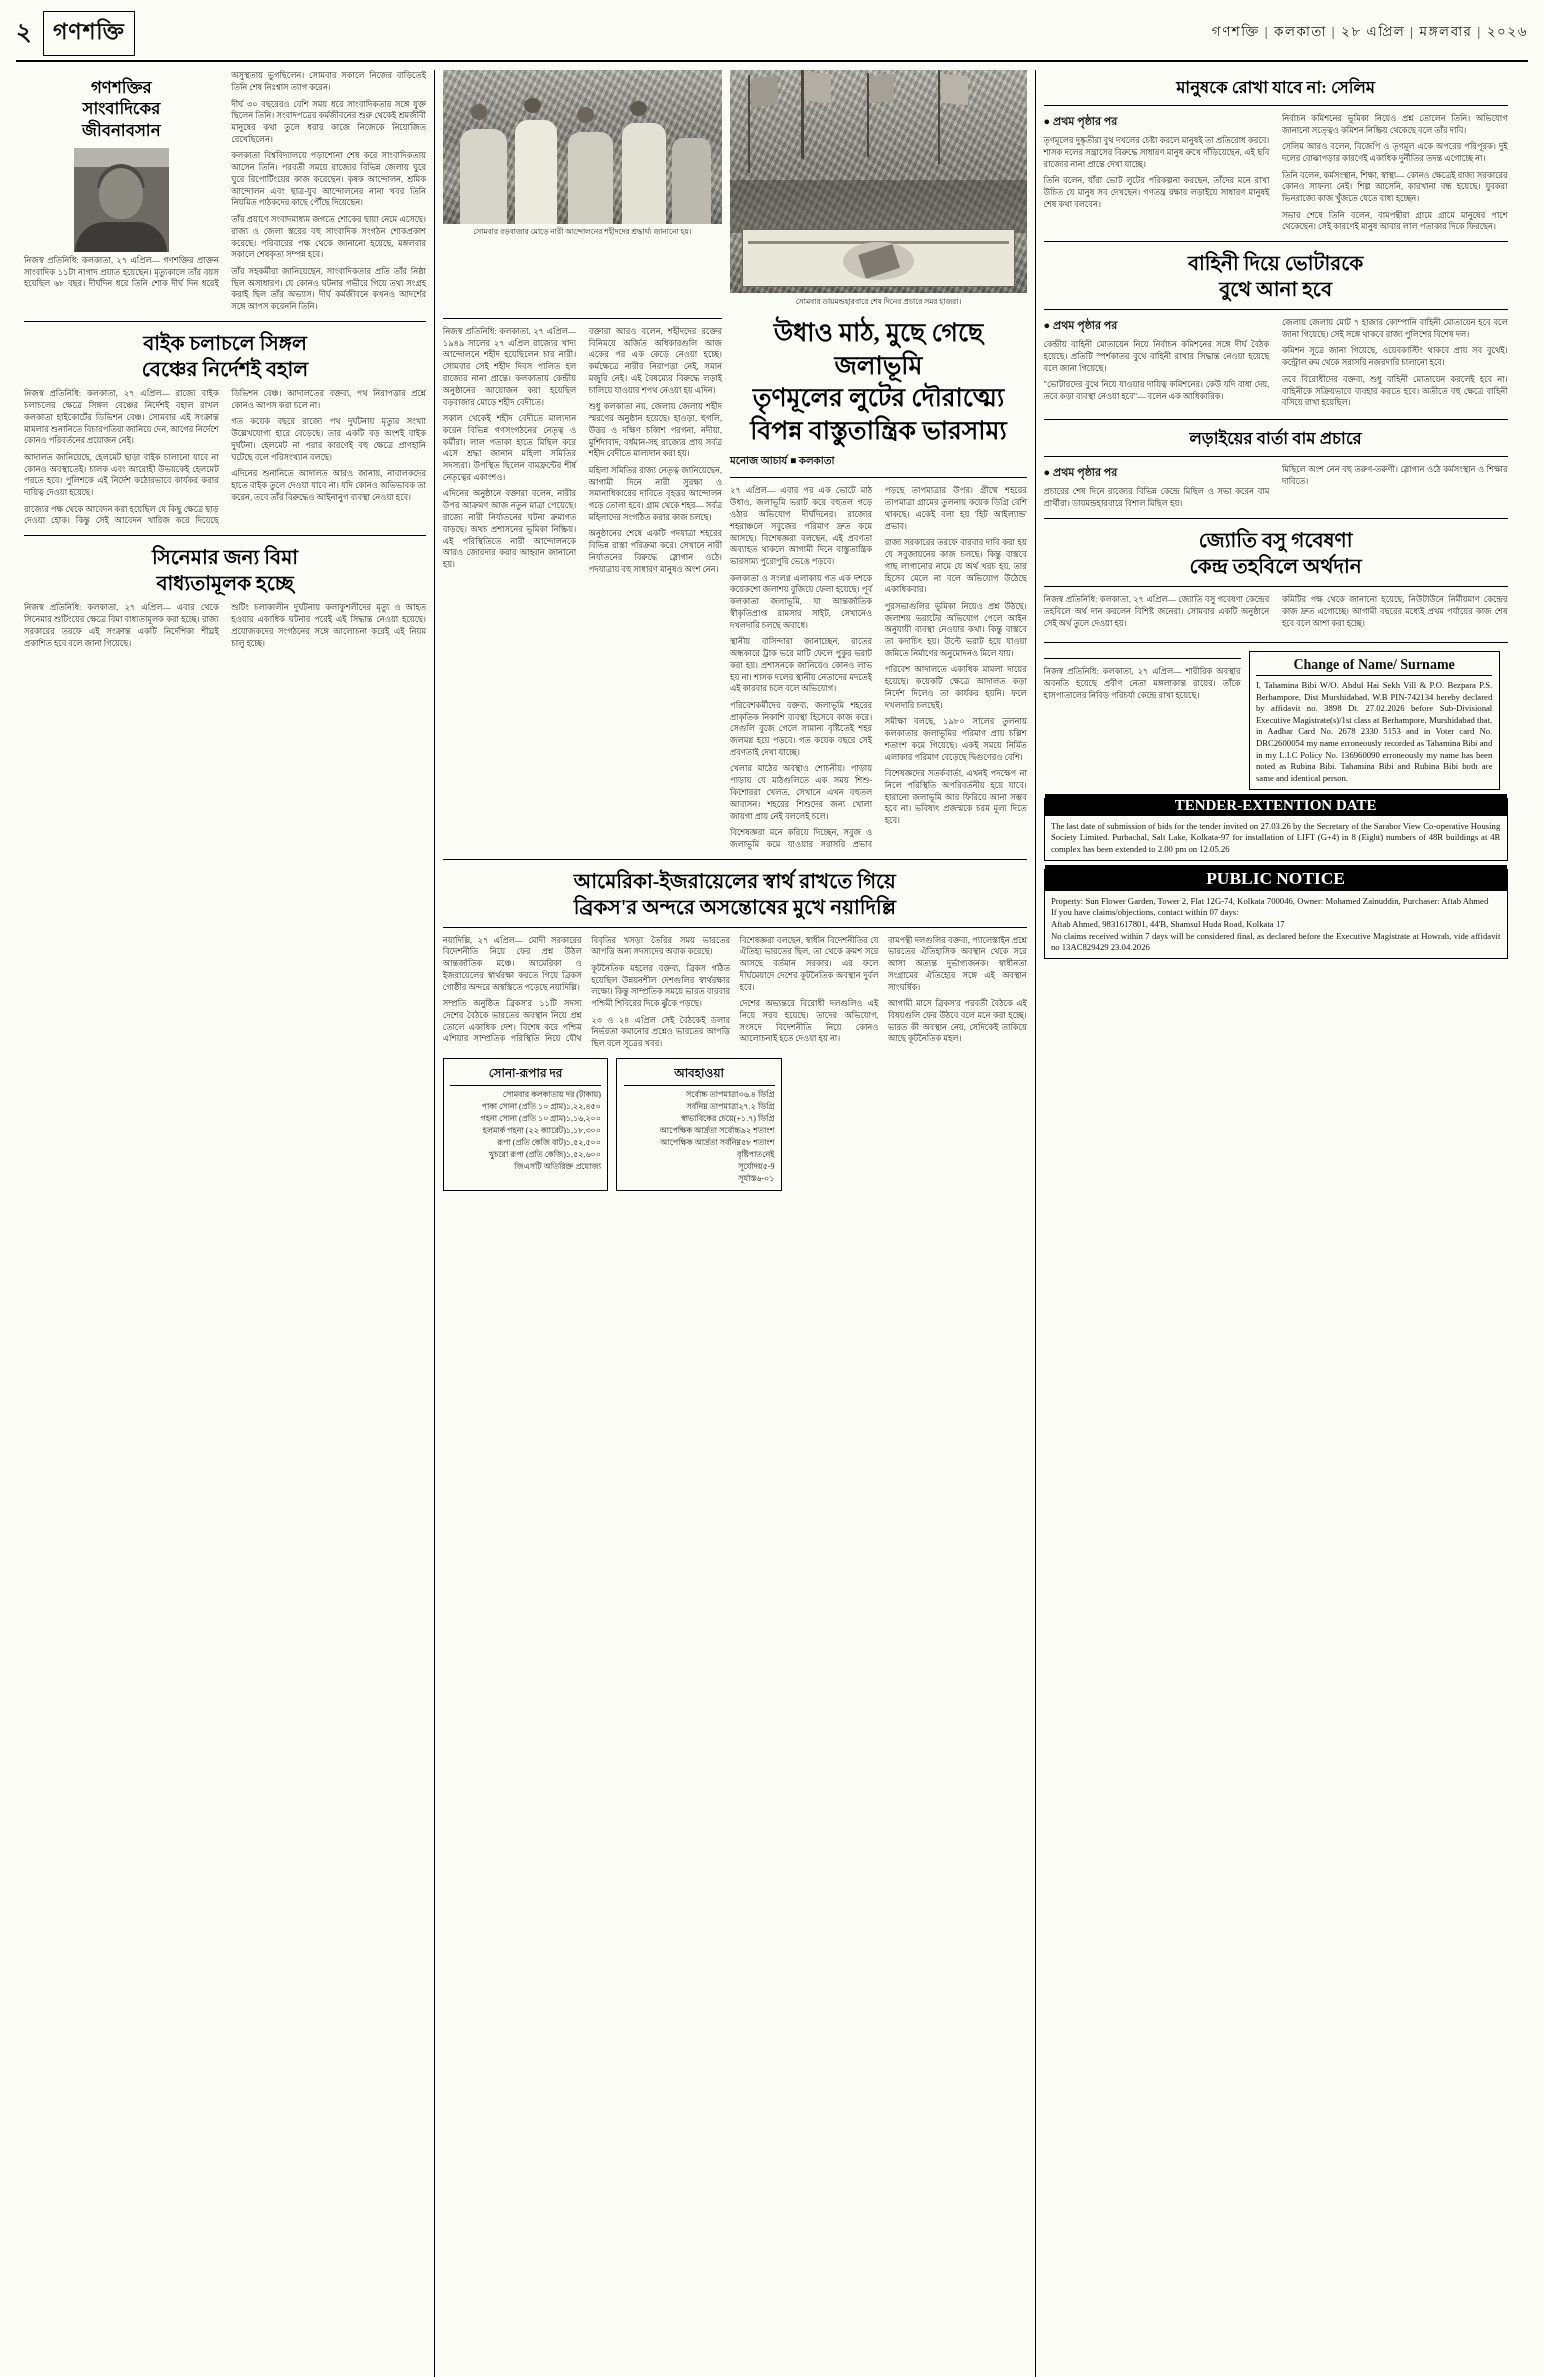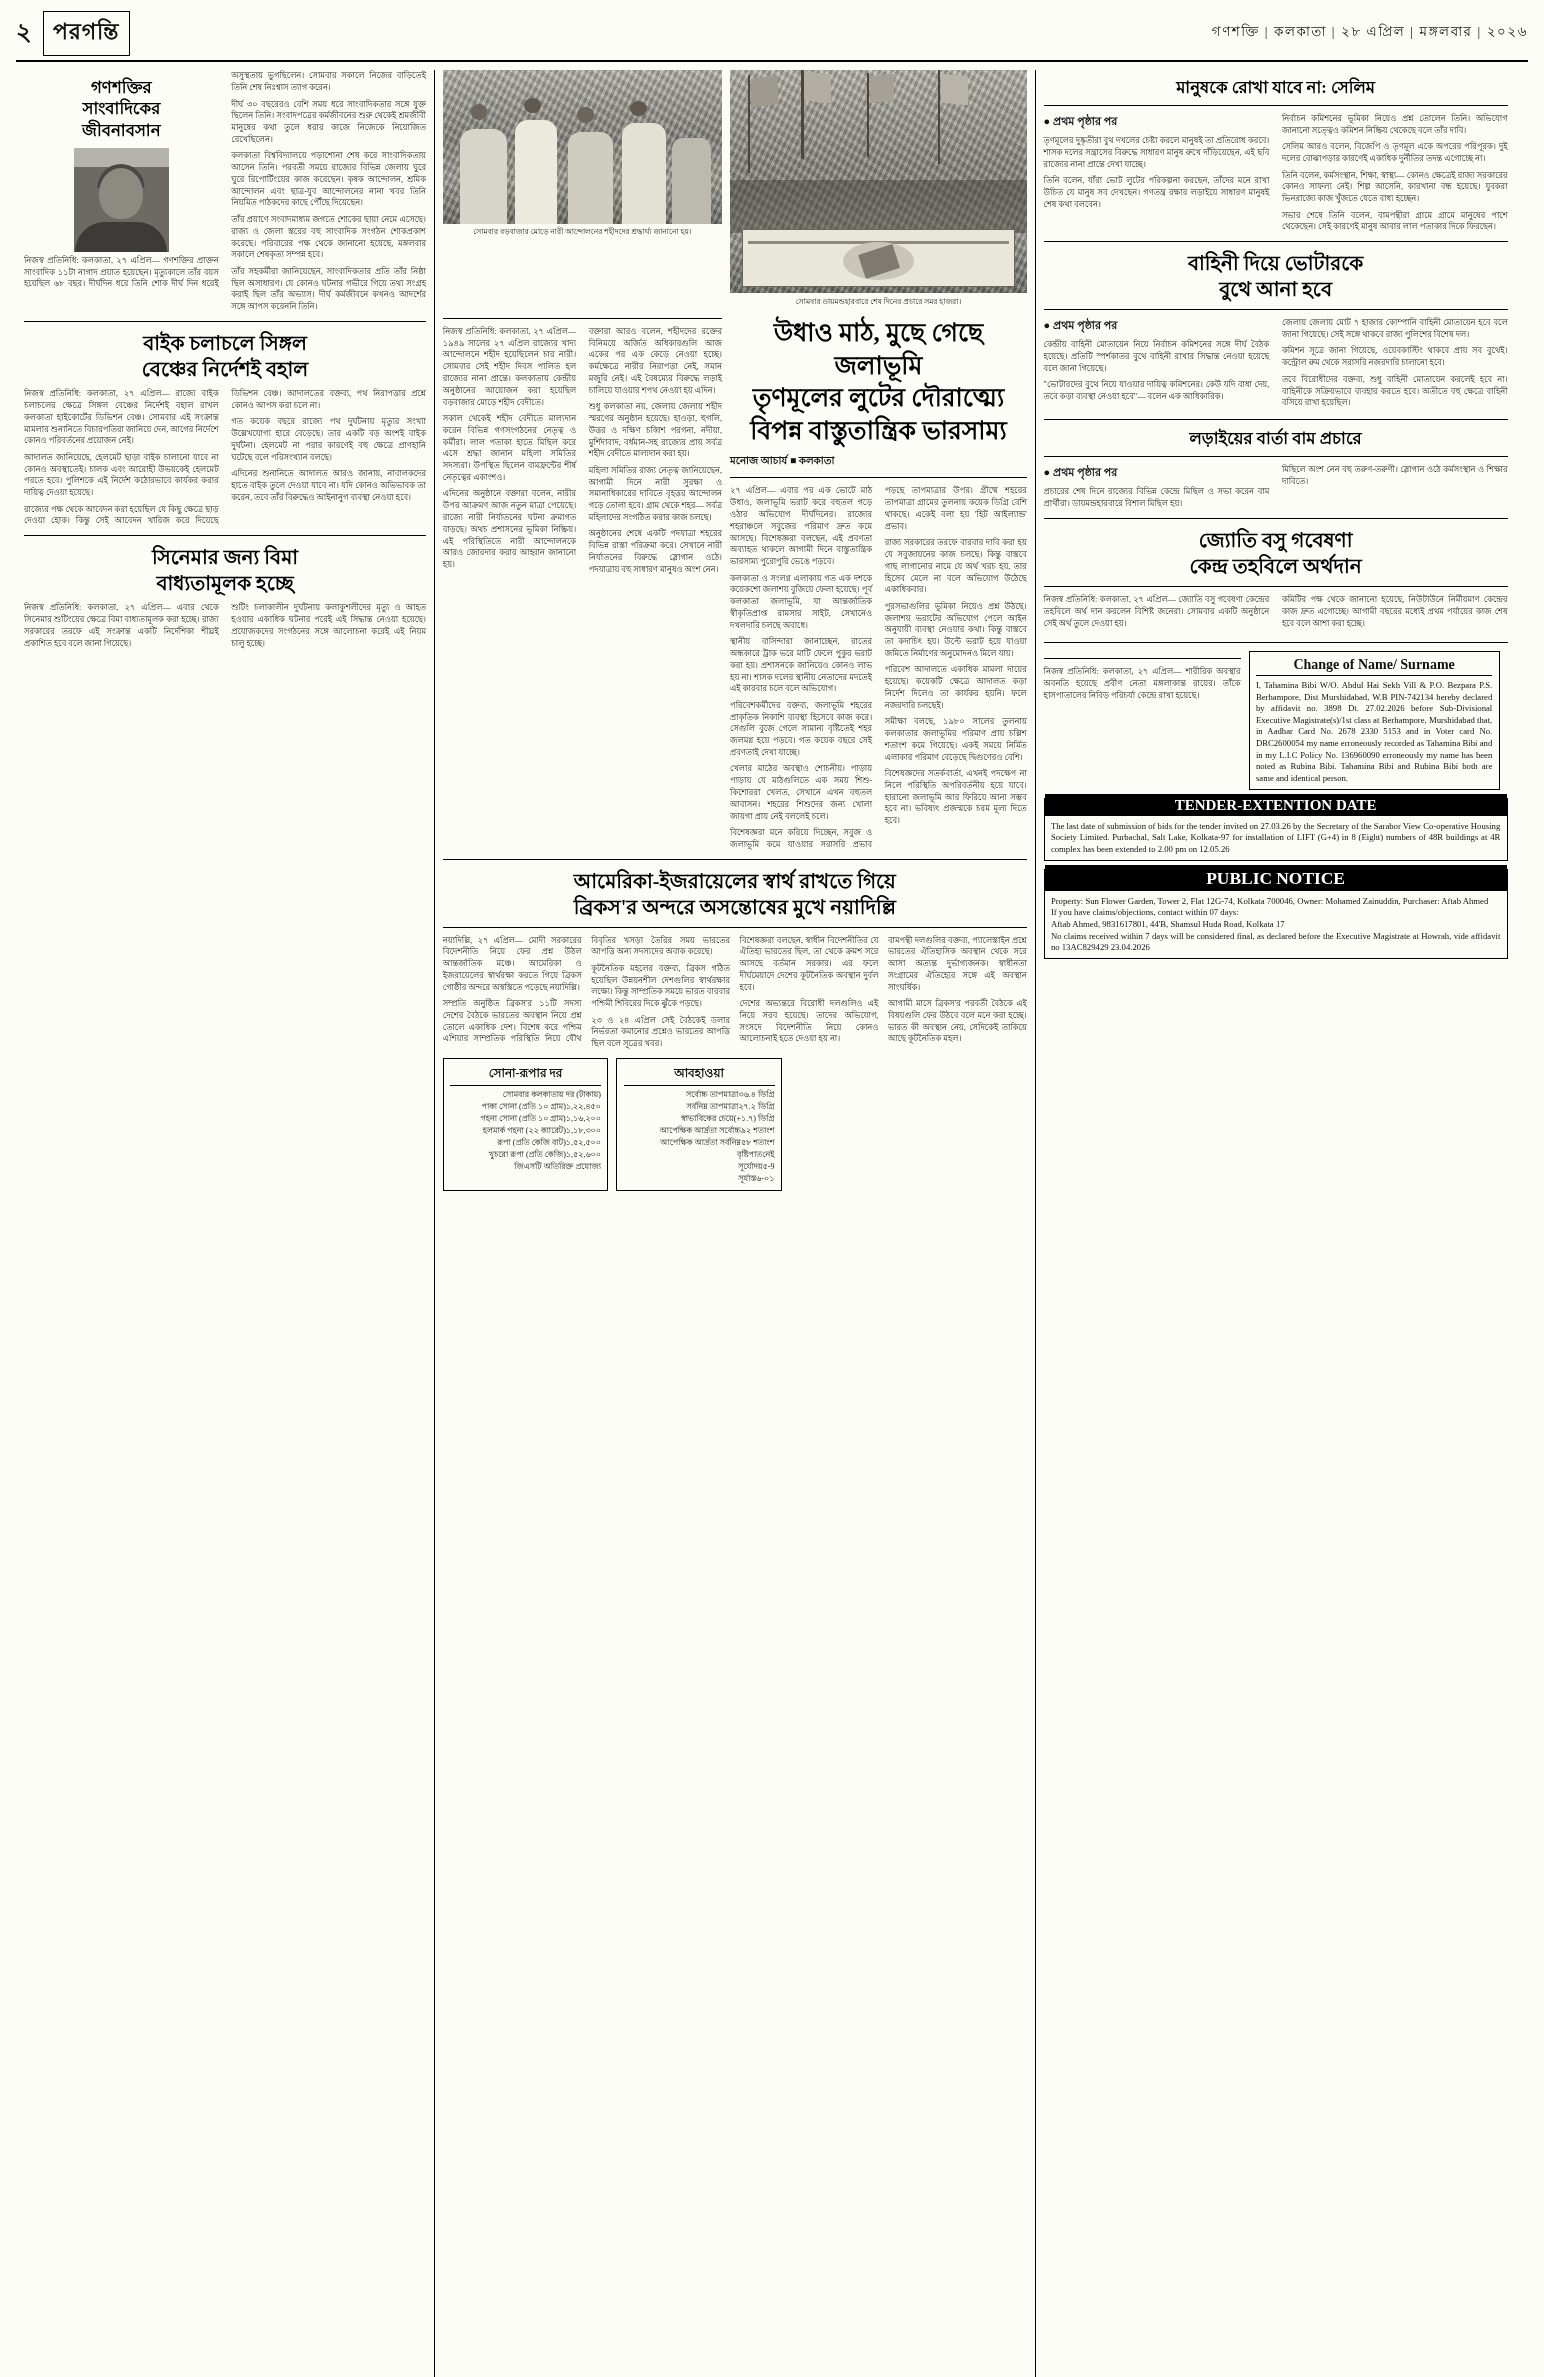"পরগন্তি" span.mh-logo { text: পরগন্তি -> গণশক্তি }
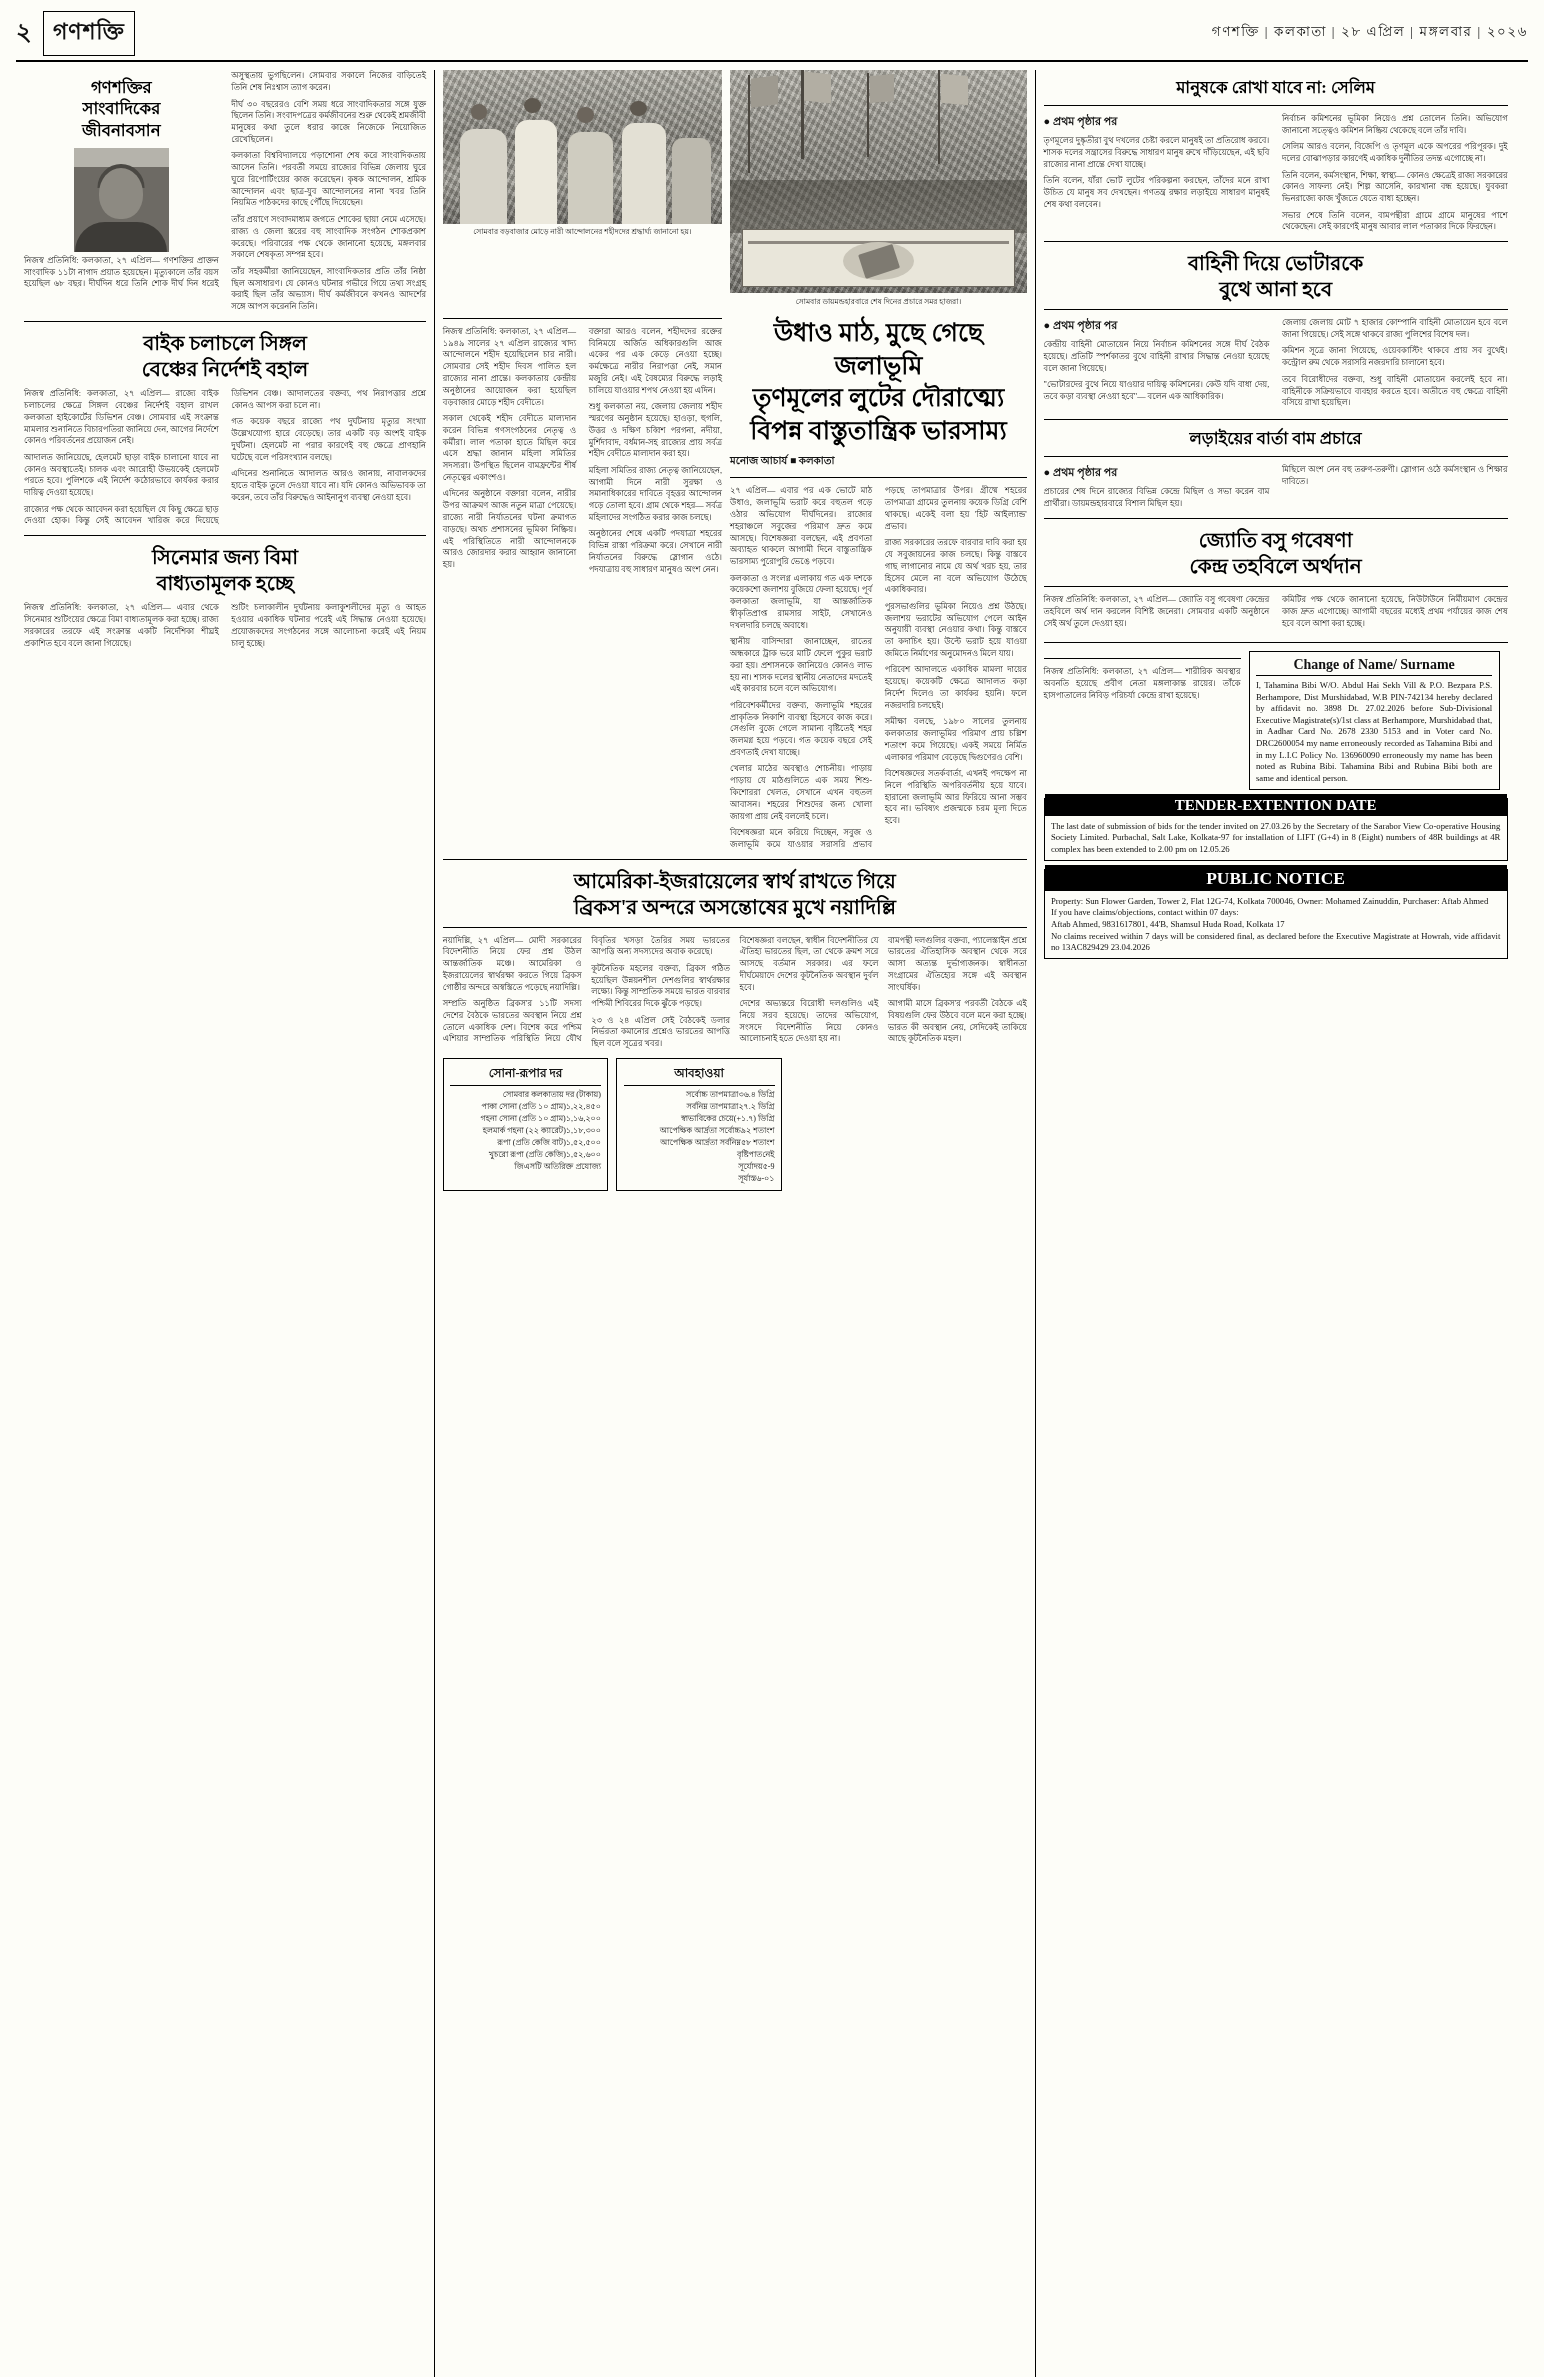"পরিবেশ আদালতে একাধিক মামলা দায়ের" p.body { text: নজরদারি -> দখলদারি }
